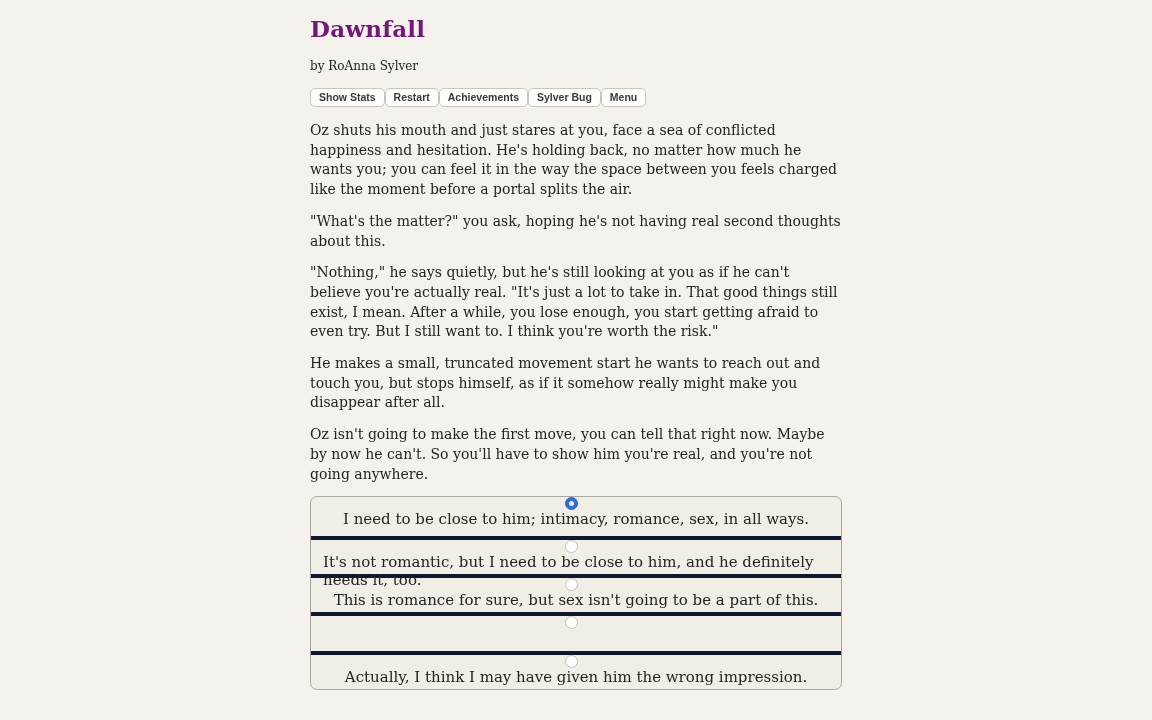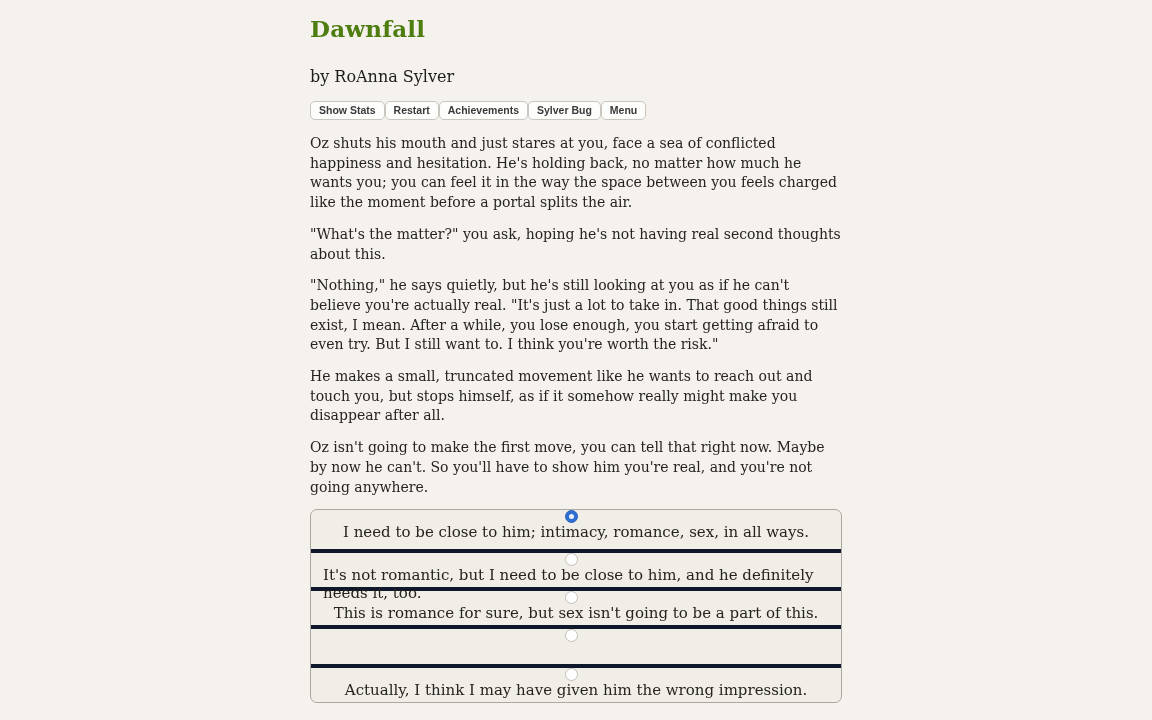"Dawnfall" .game-title { color: #4d7c0f -> #701a75 }
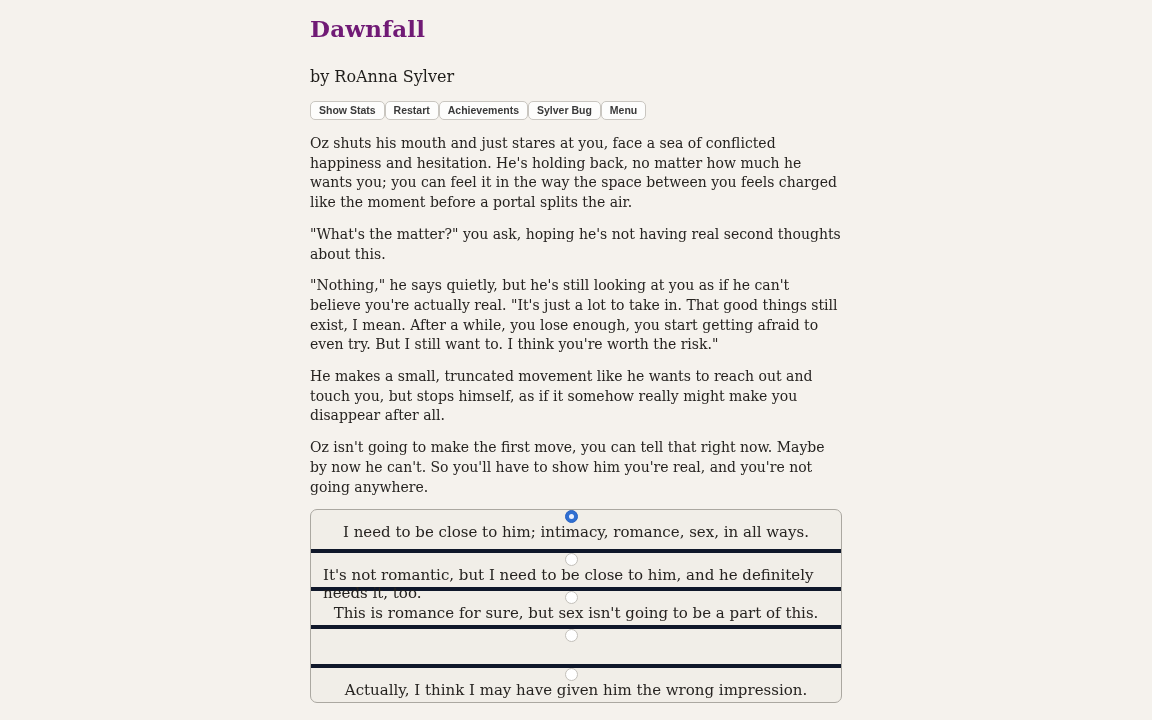"by RoAnna Sylver" .game-author { font-size: 16px -> 12px; margin-top: 25px -> 17px }
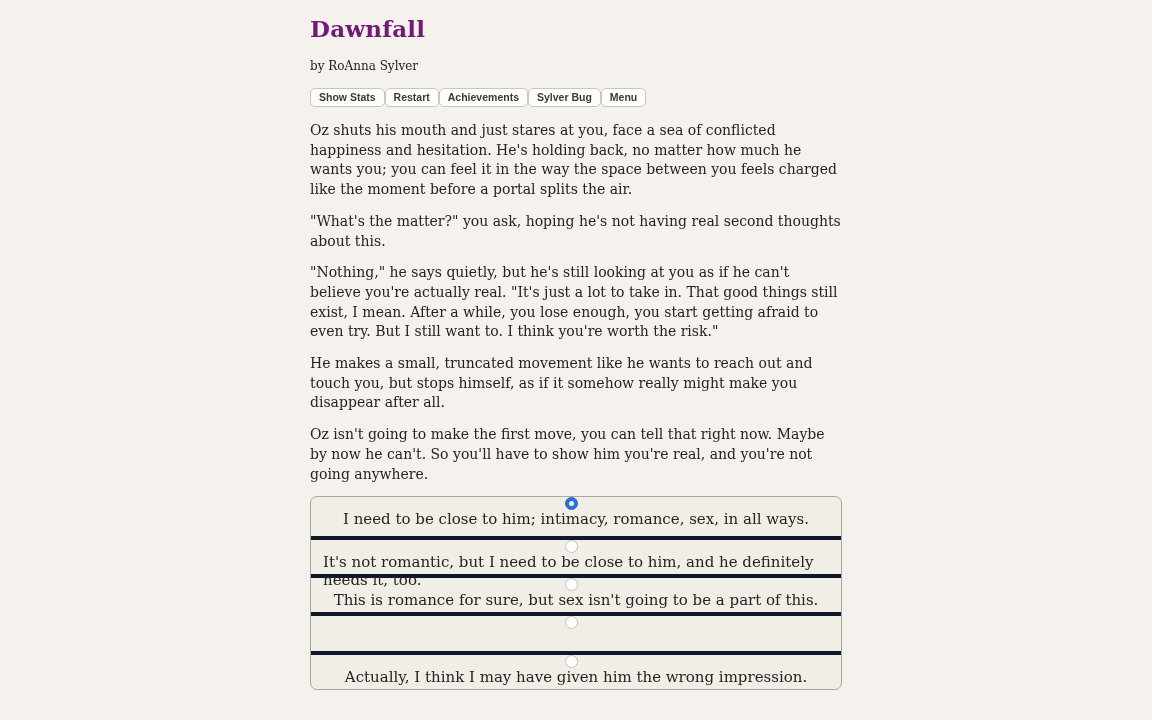"He makes a small, truncated" p { text: like -> start }
